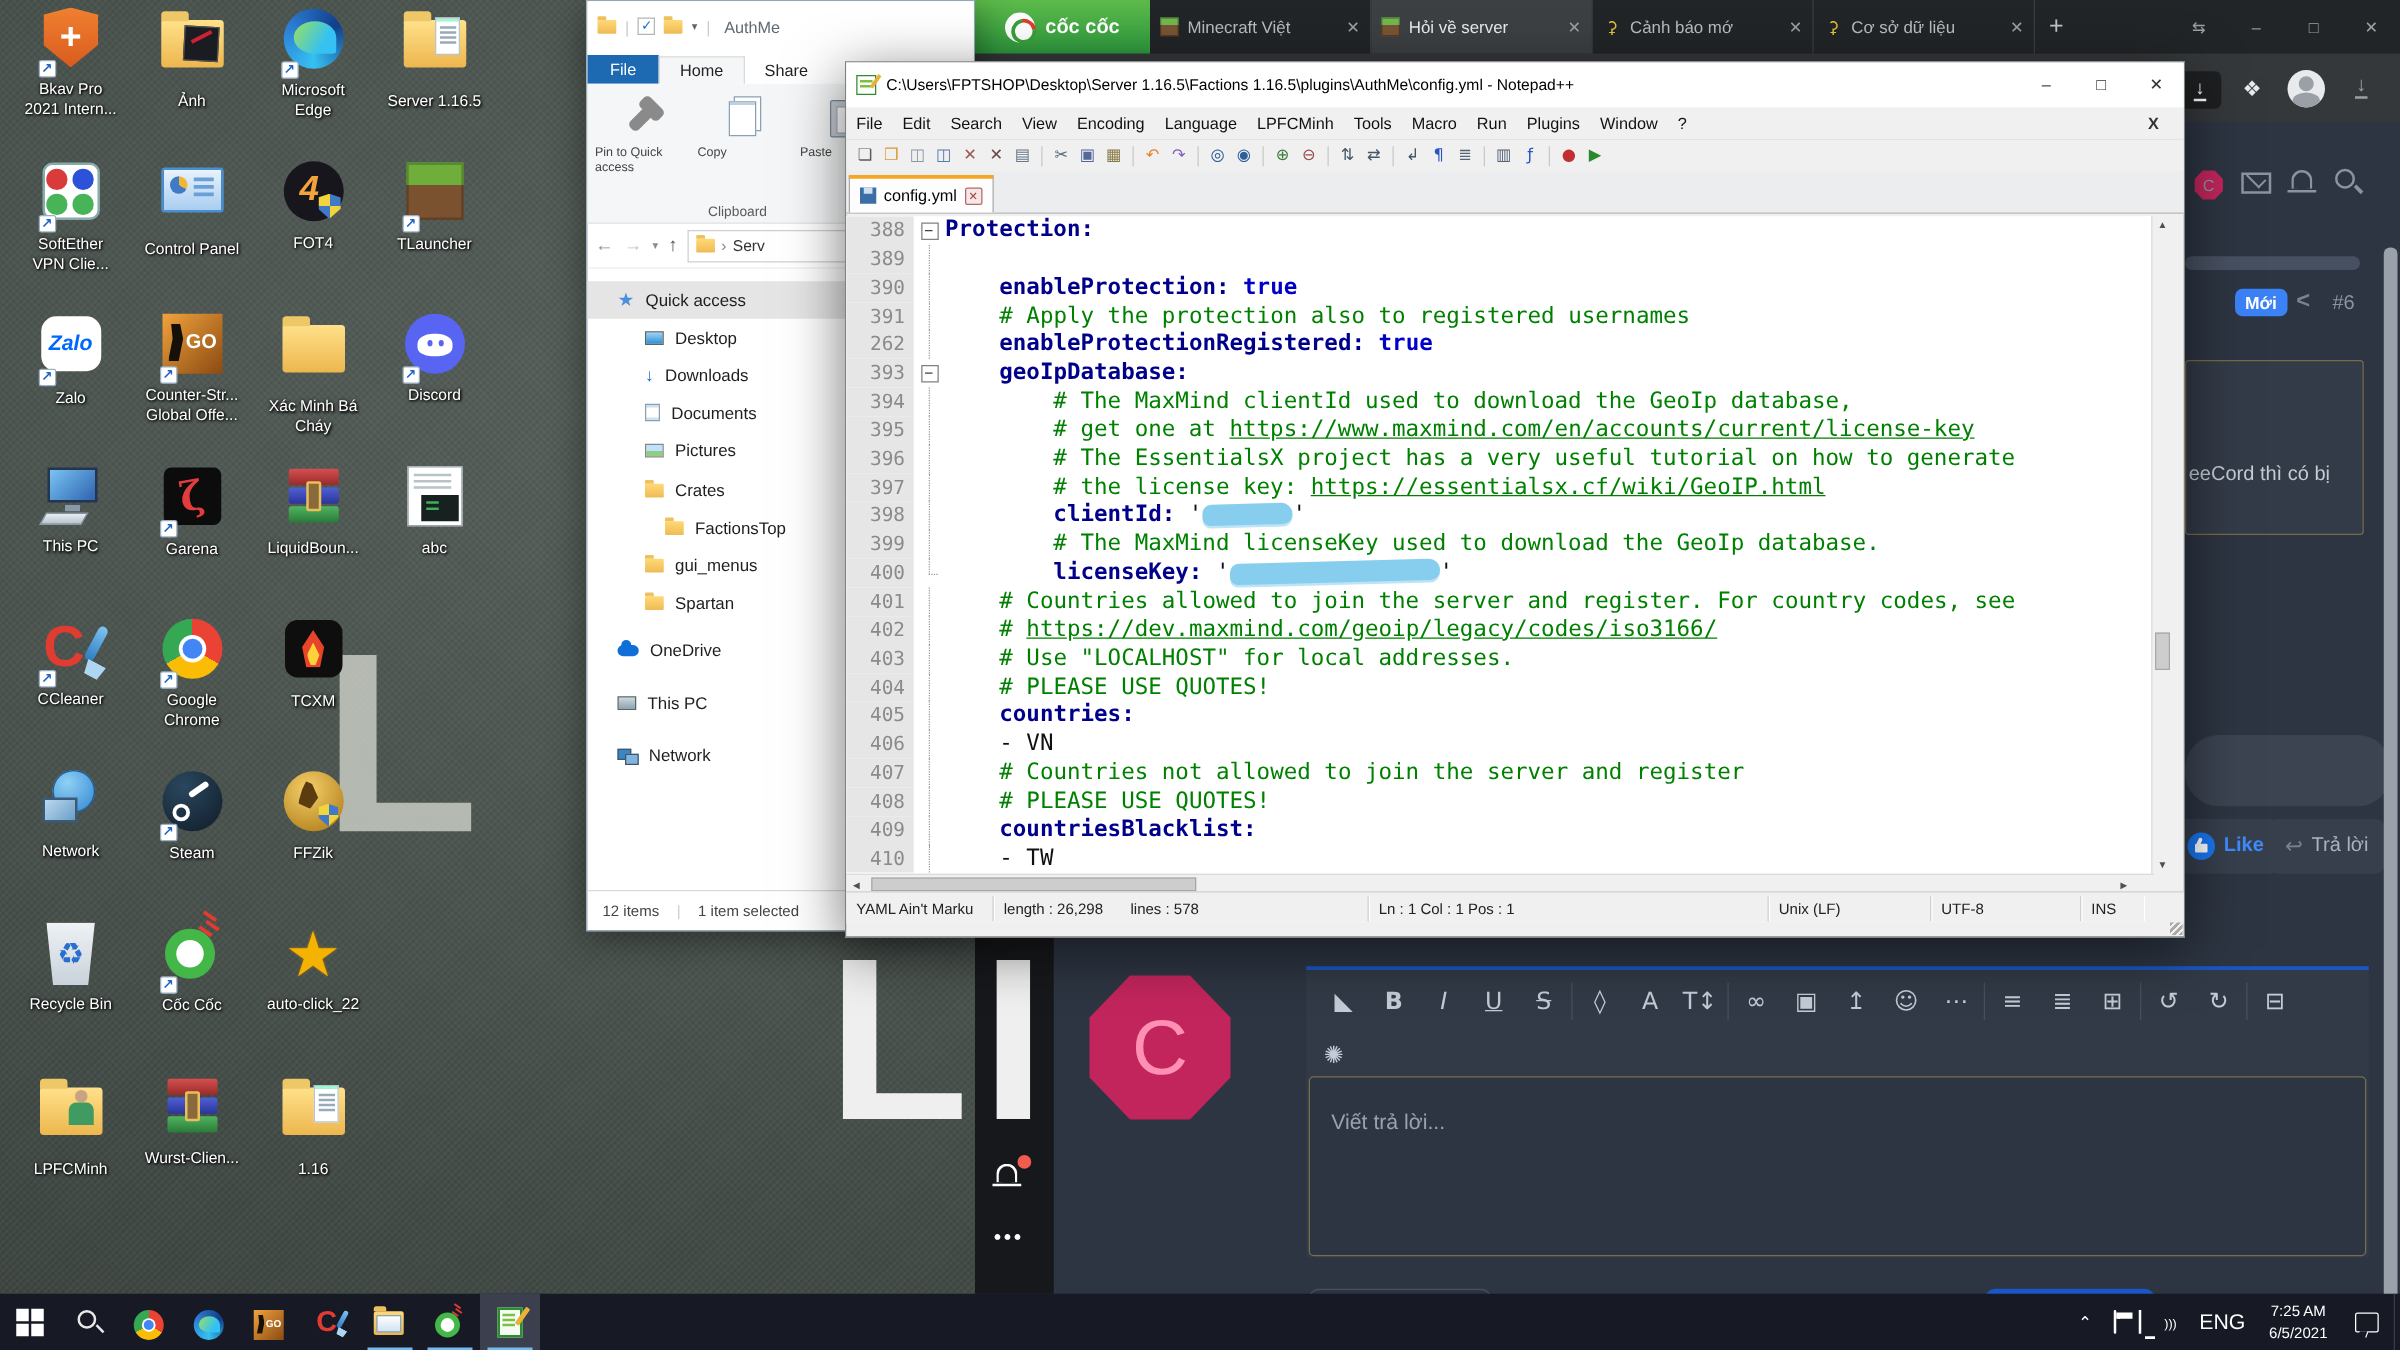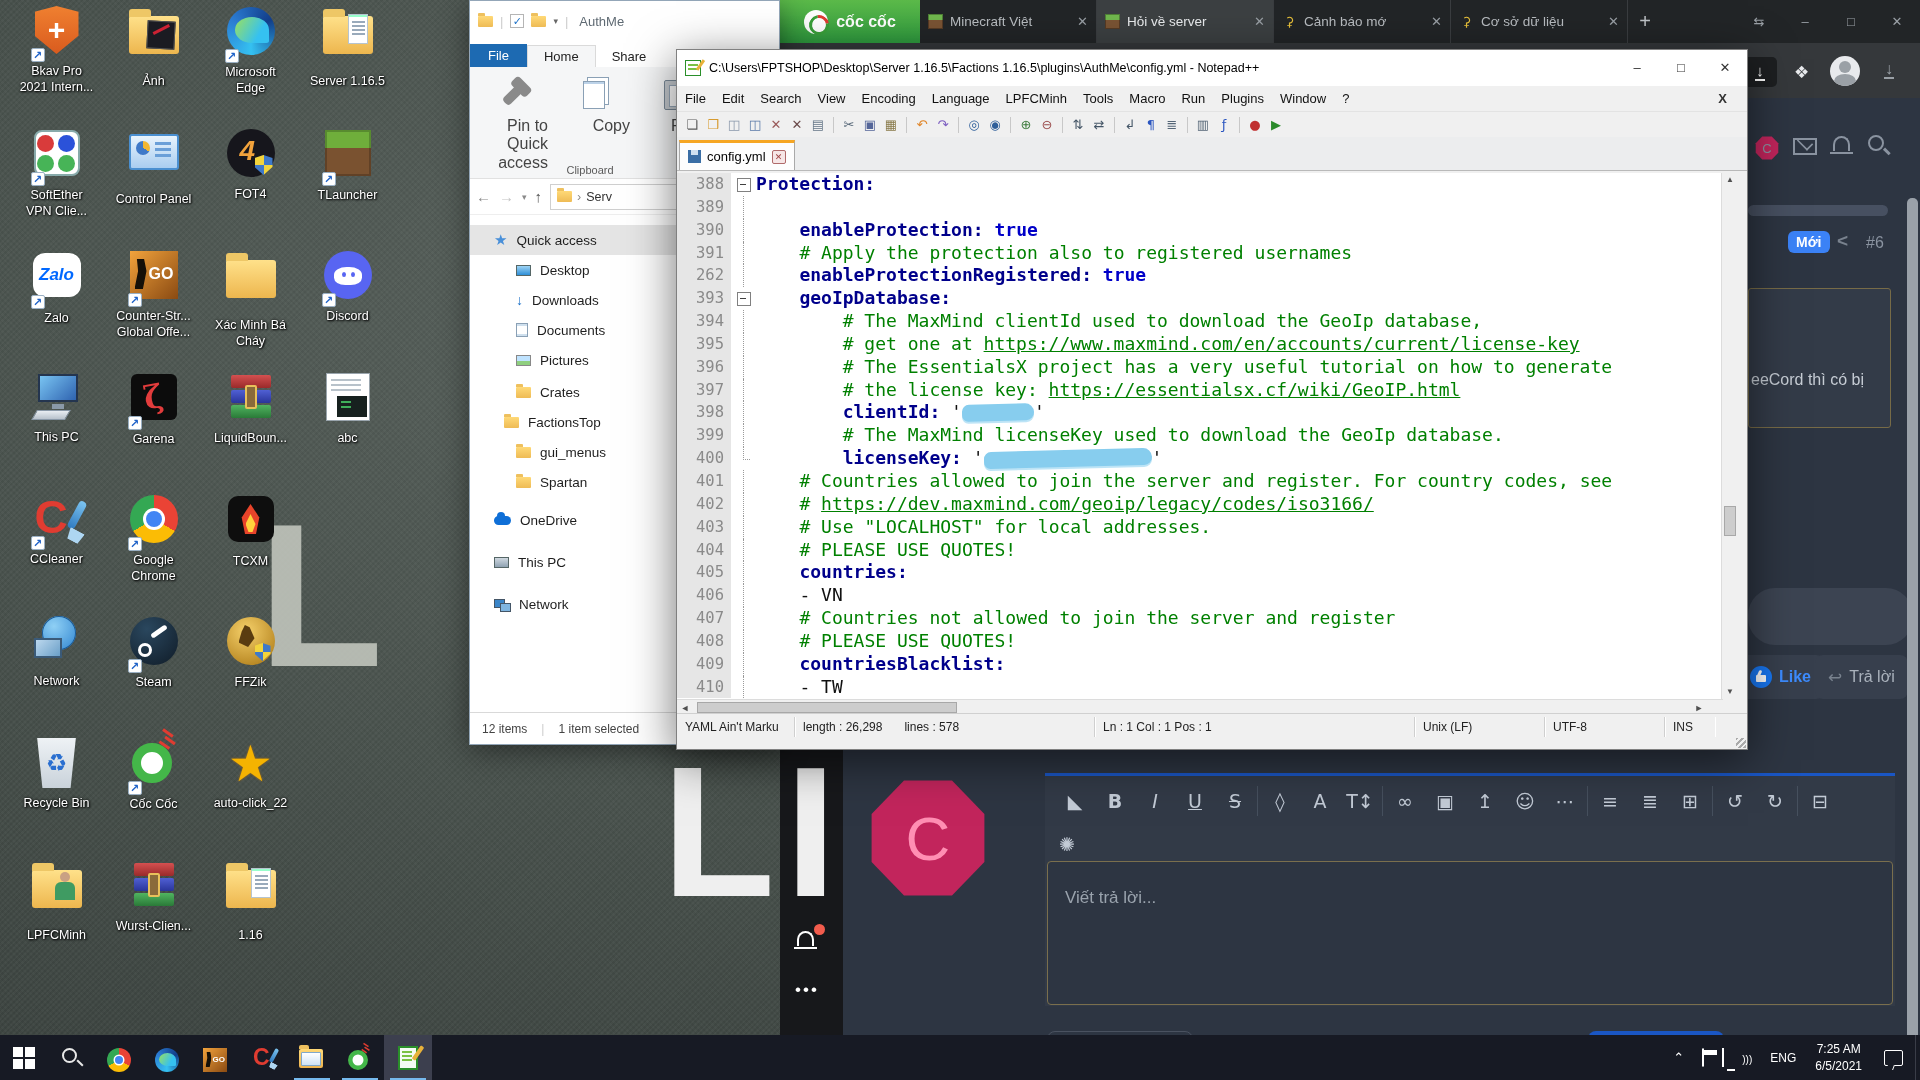"Pin to Quick" .rb-btn { font-size: 16px -> 10px; text-align: right -> left }
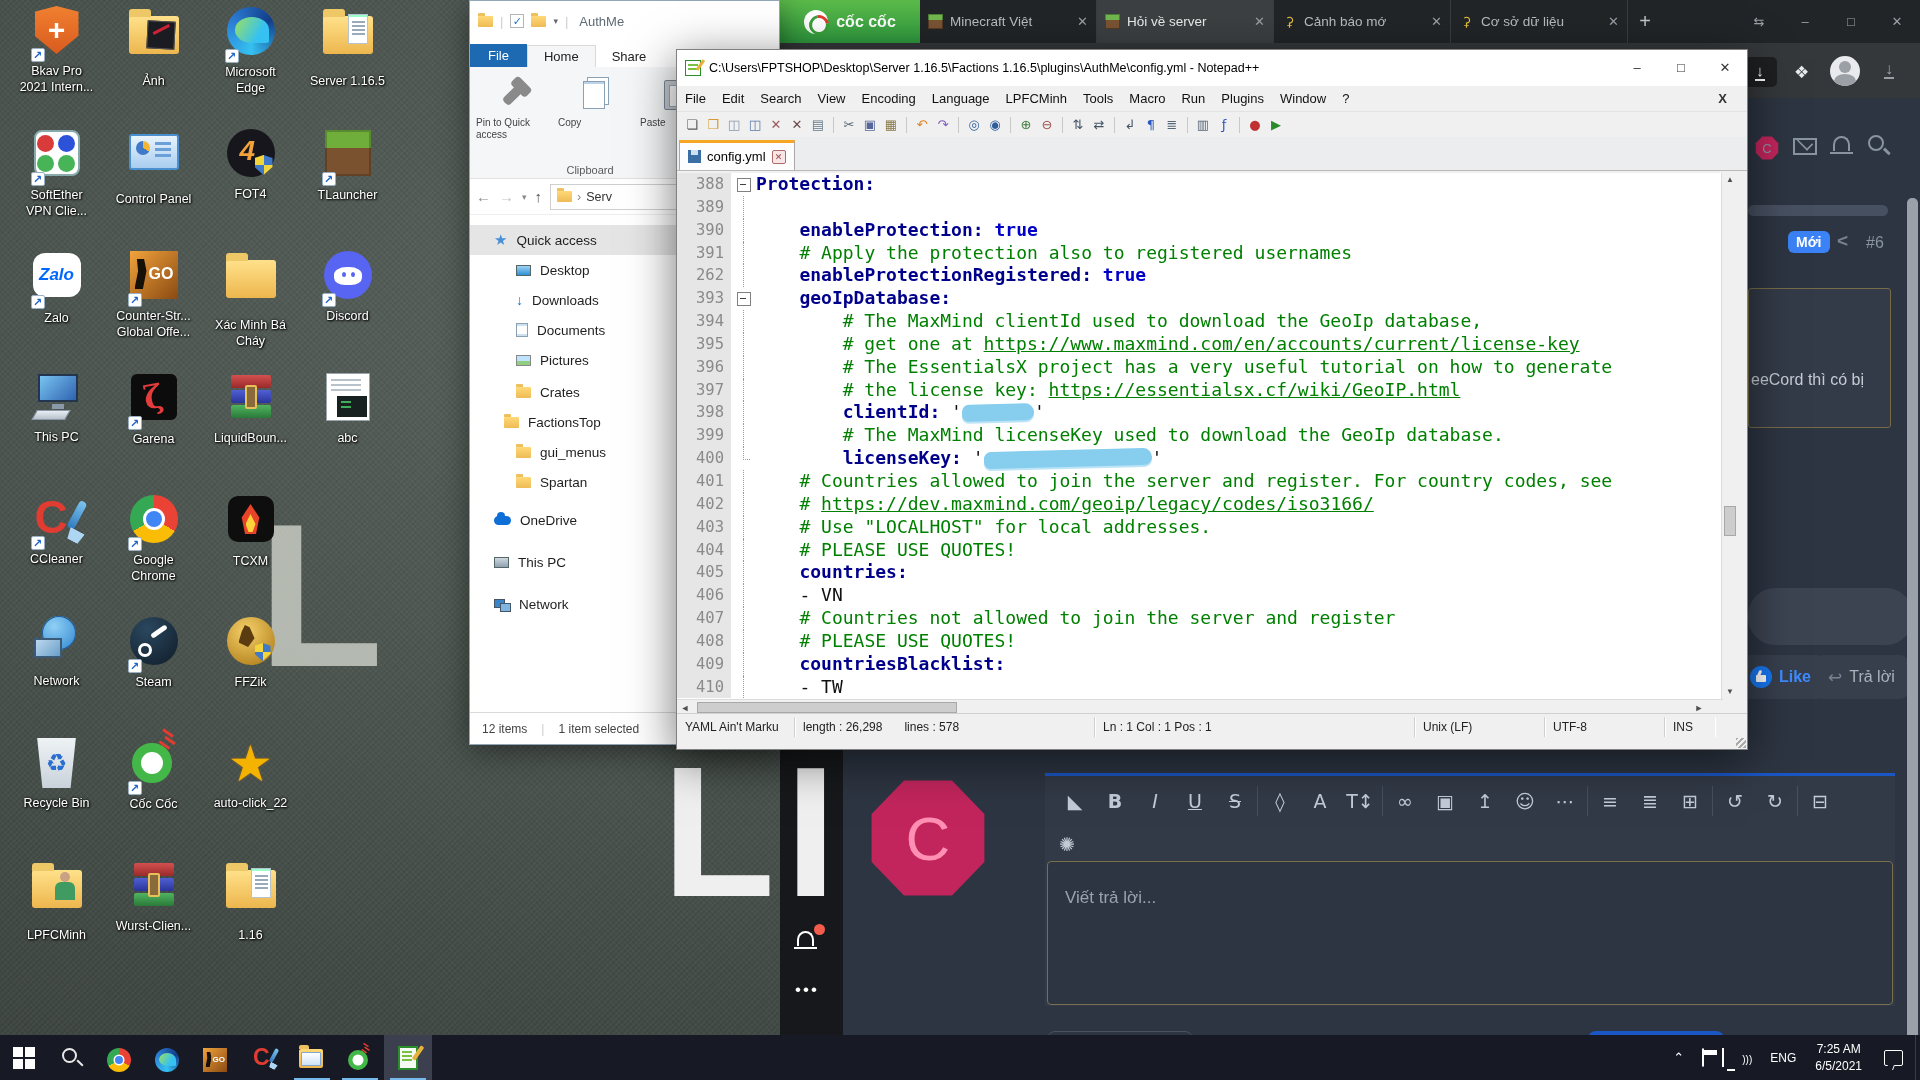"FactionsTop" div.ex-item { padding-left: 34px -> 62px }
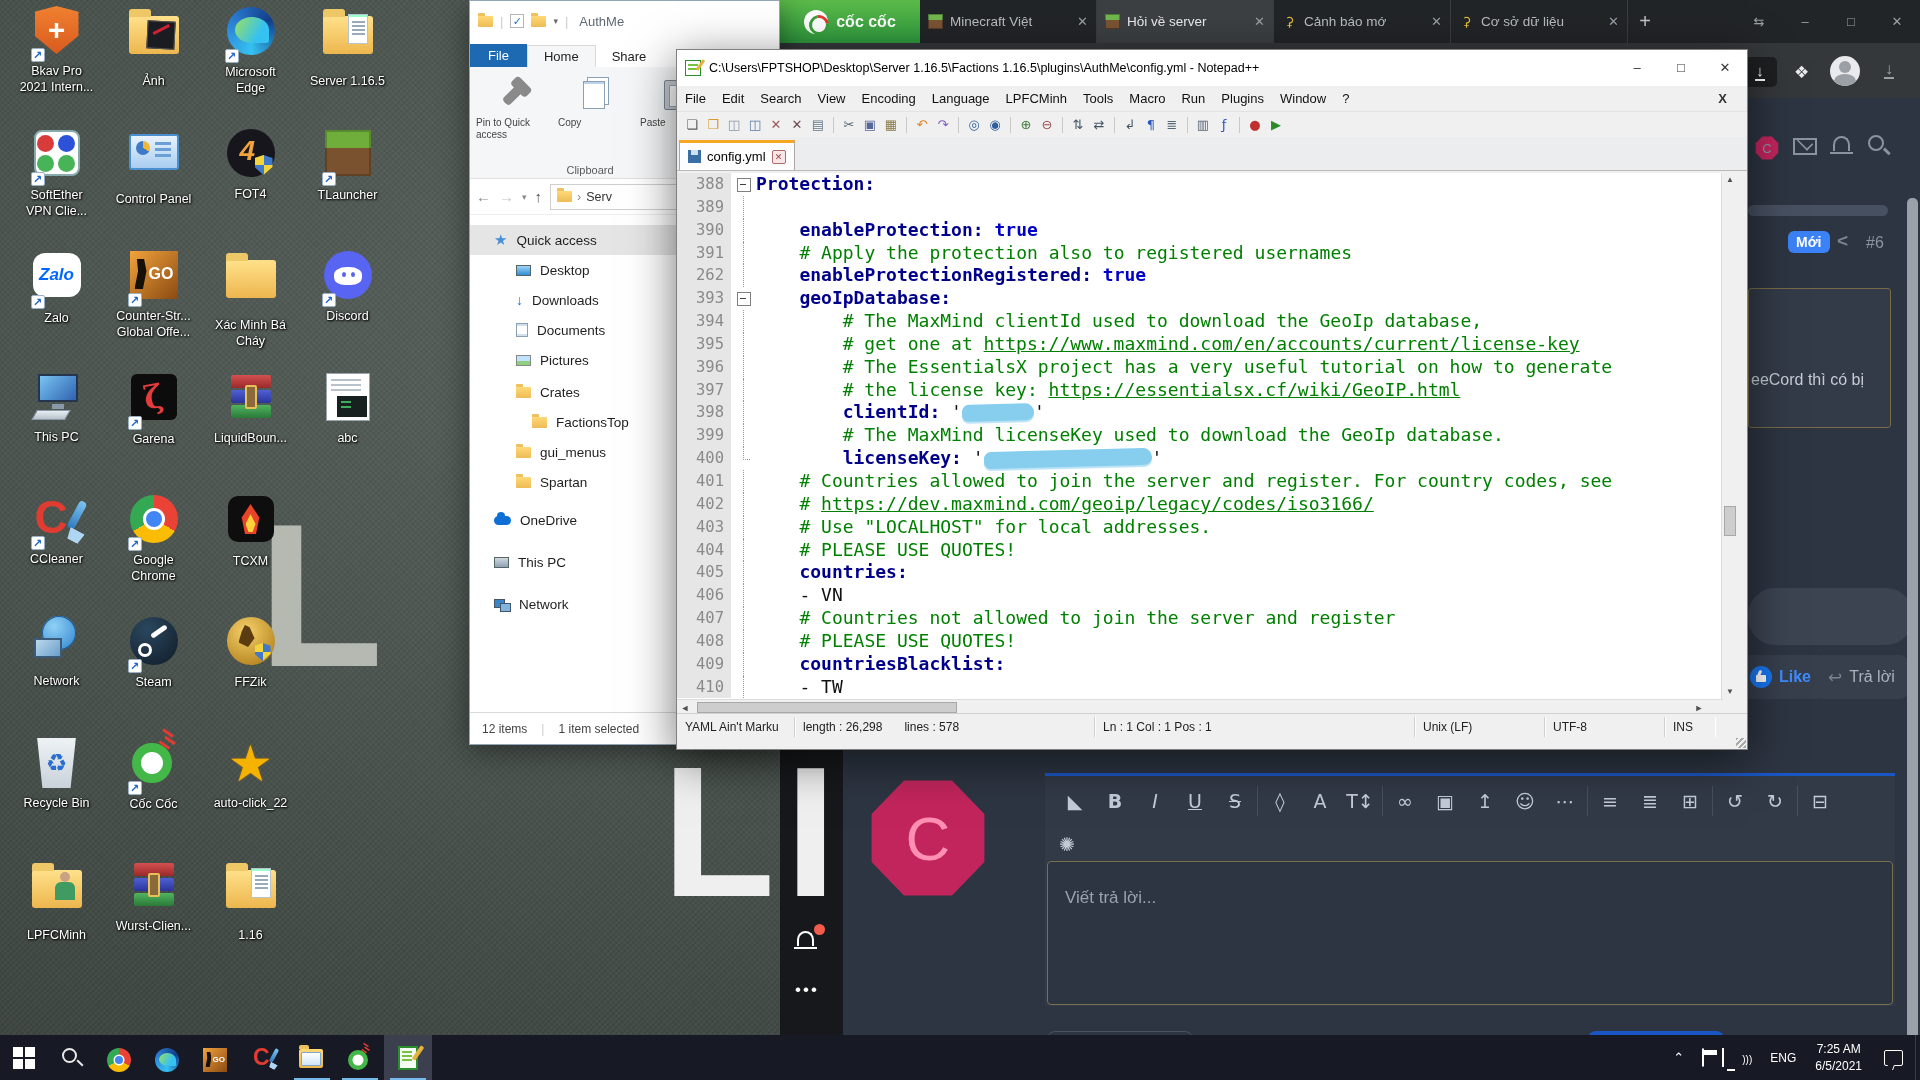"ENG" span.tray-ic { font-size: 12px -> 17px }
